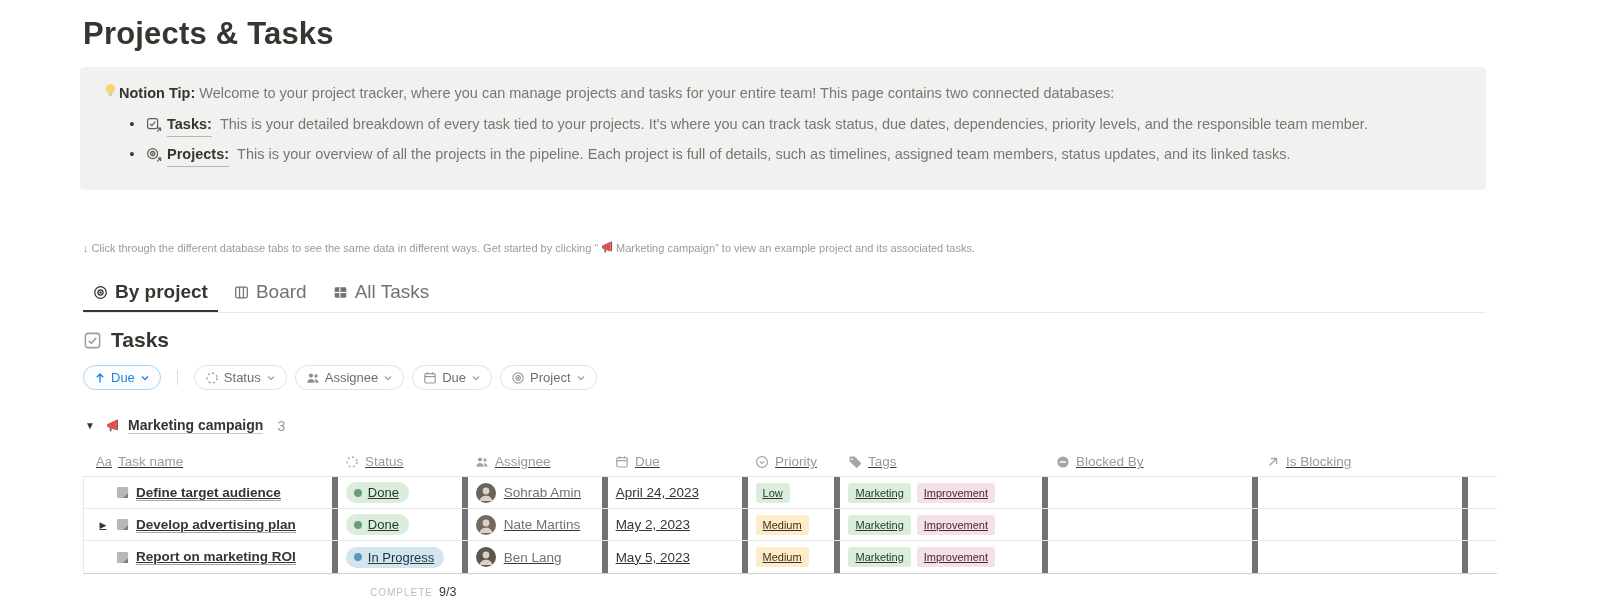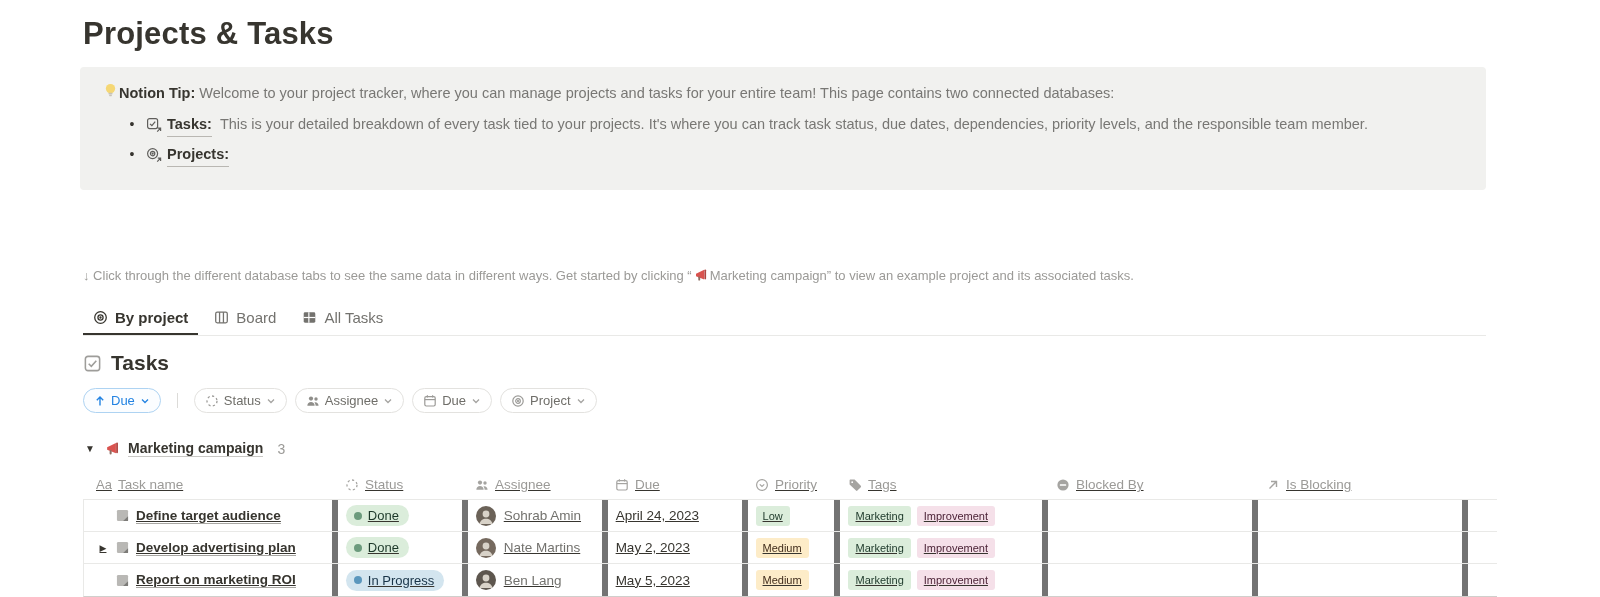"This is your overview of" span { html: none -> <span> This is your overview of all the projects in the pipeline. Each project is full of details, such as timelines, assigned team members, status updates, and its linked tasks.</span> }
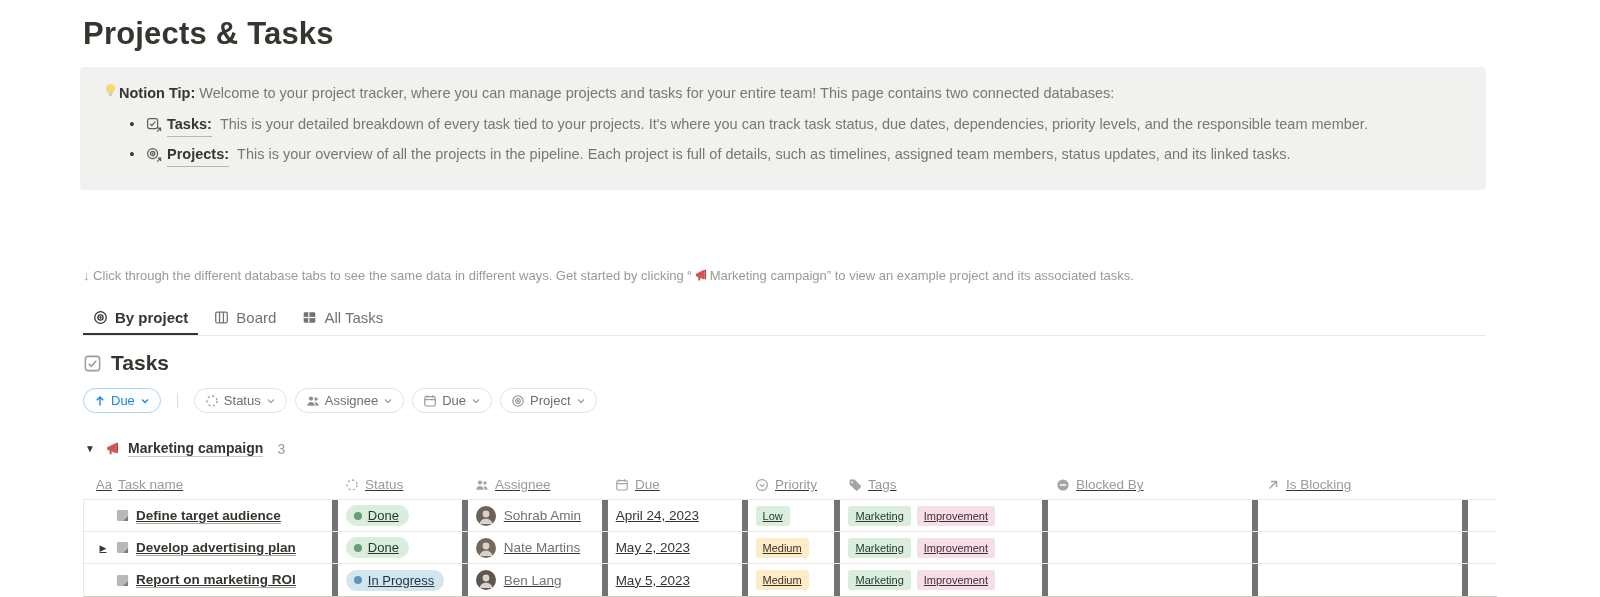"↓ Click through the different" .instruction { font-size: 13px -> 11px; margin-top: 75px -> 47px }
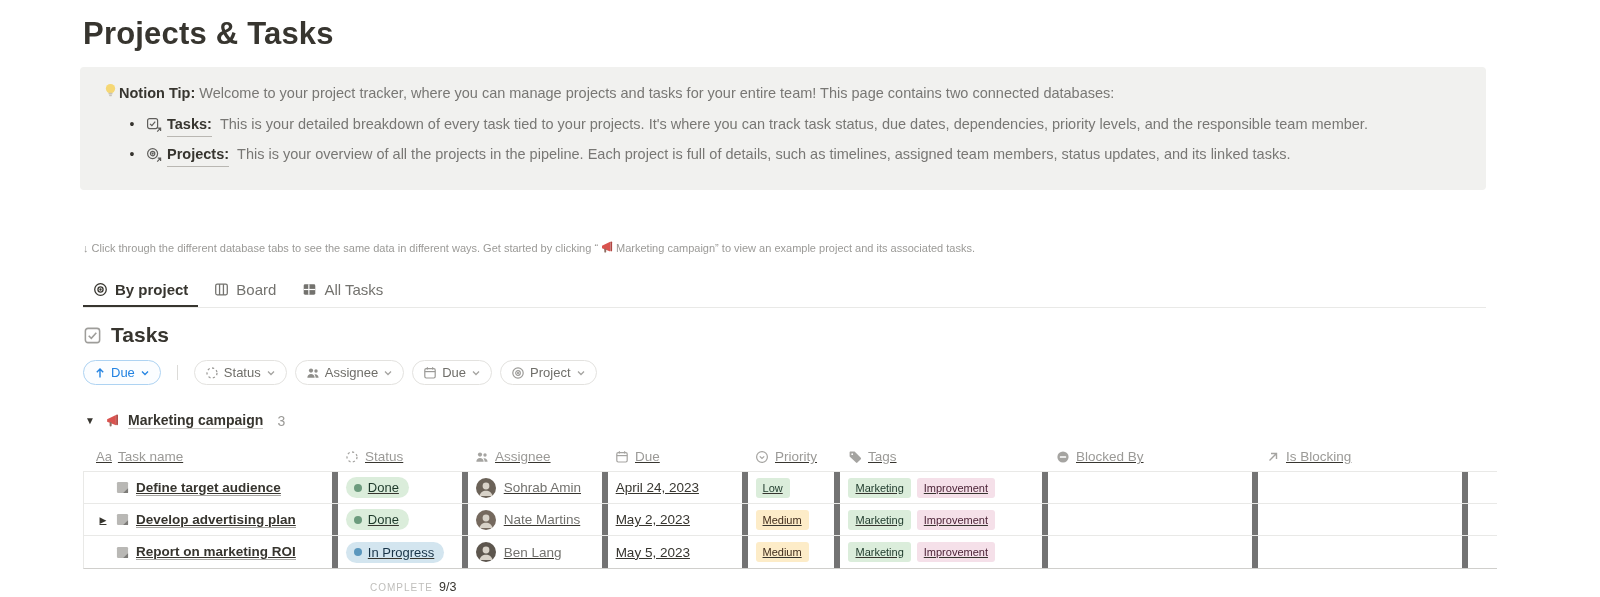"By project" .tab { font-size: 15px -> 19px }
